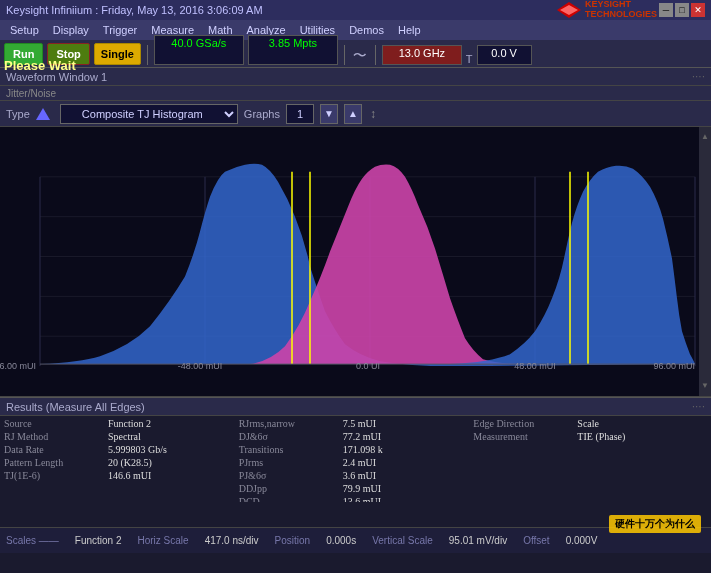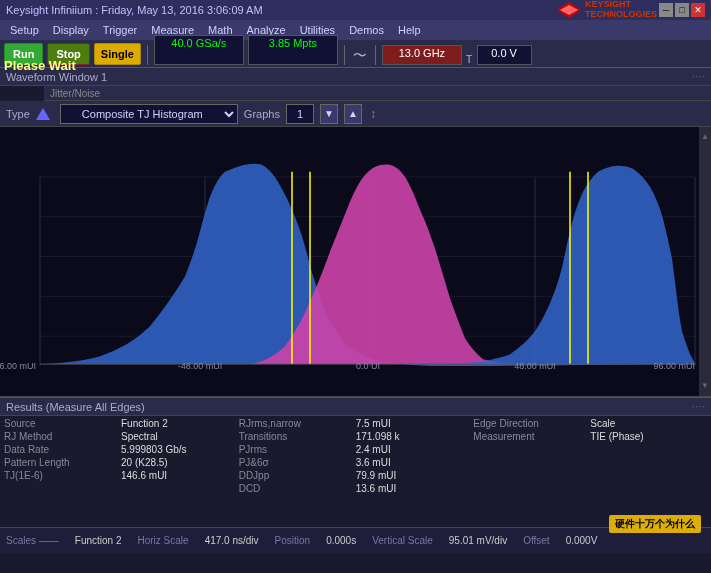"Jitter/Noise" #jitter-label { margin-left: 44px -> none }
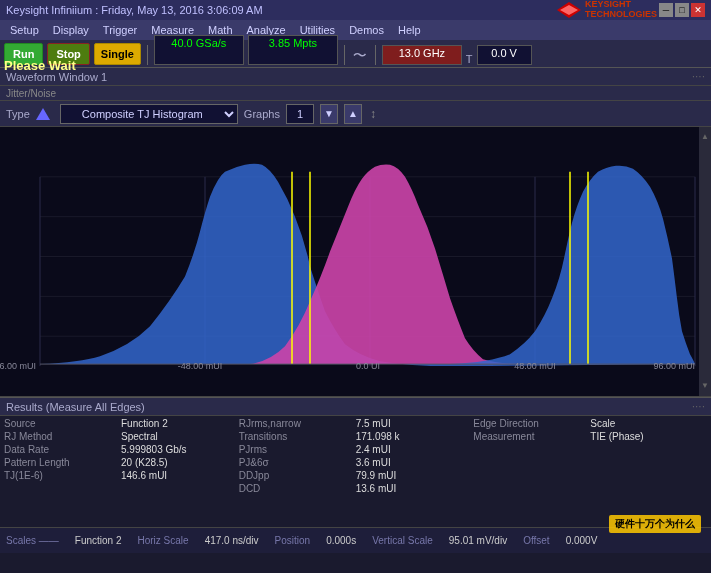"Source" .result-row { font-family: none -> Liberation Serif, serif; gap: 17px -> 4px }
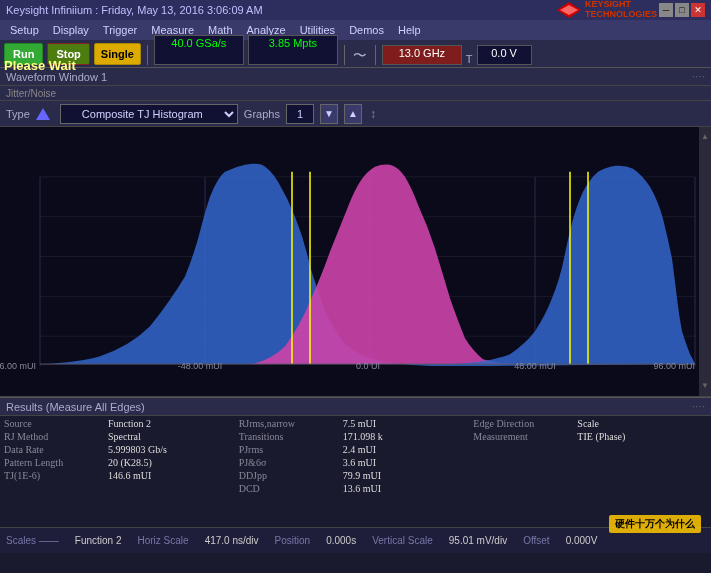"DJ&6σ" div.result-row { html: none -> <div> <span>DJ&amp;6σ</span> <span>77.2 mUI</span> </div> }
